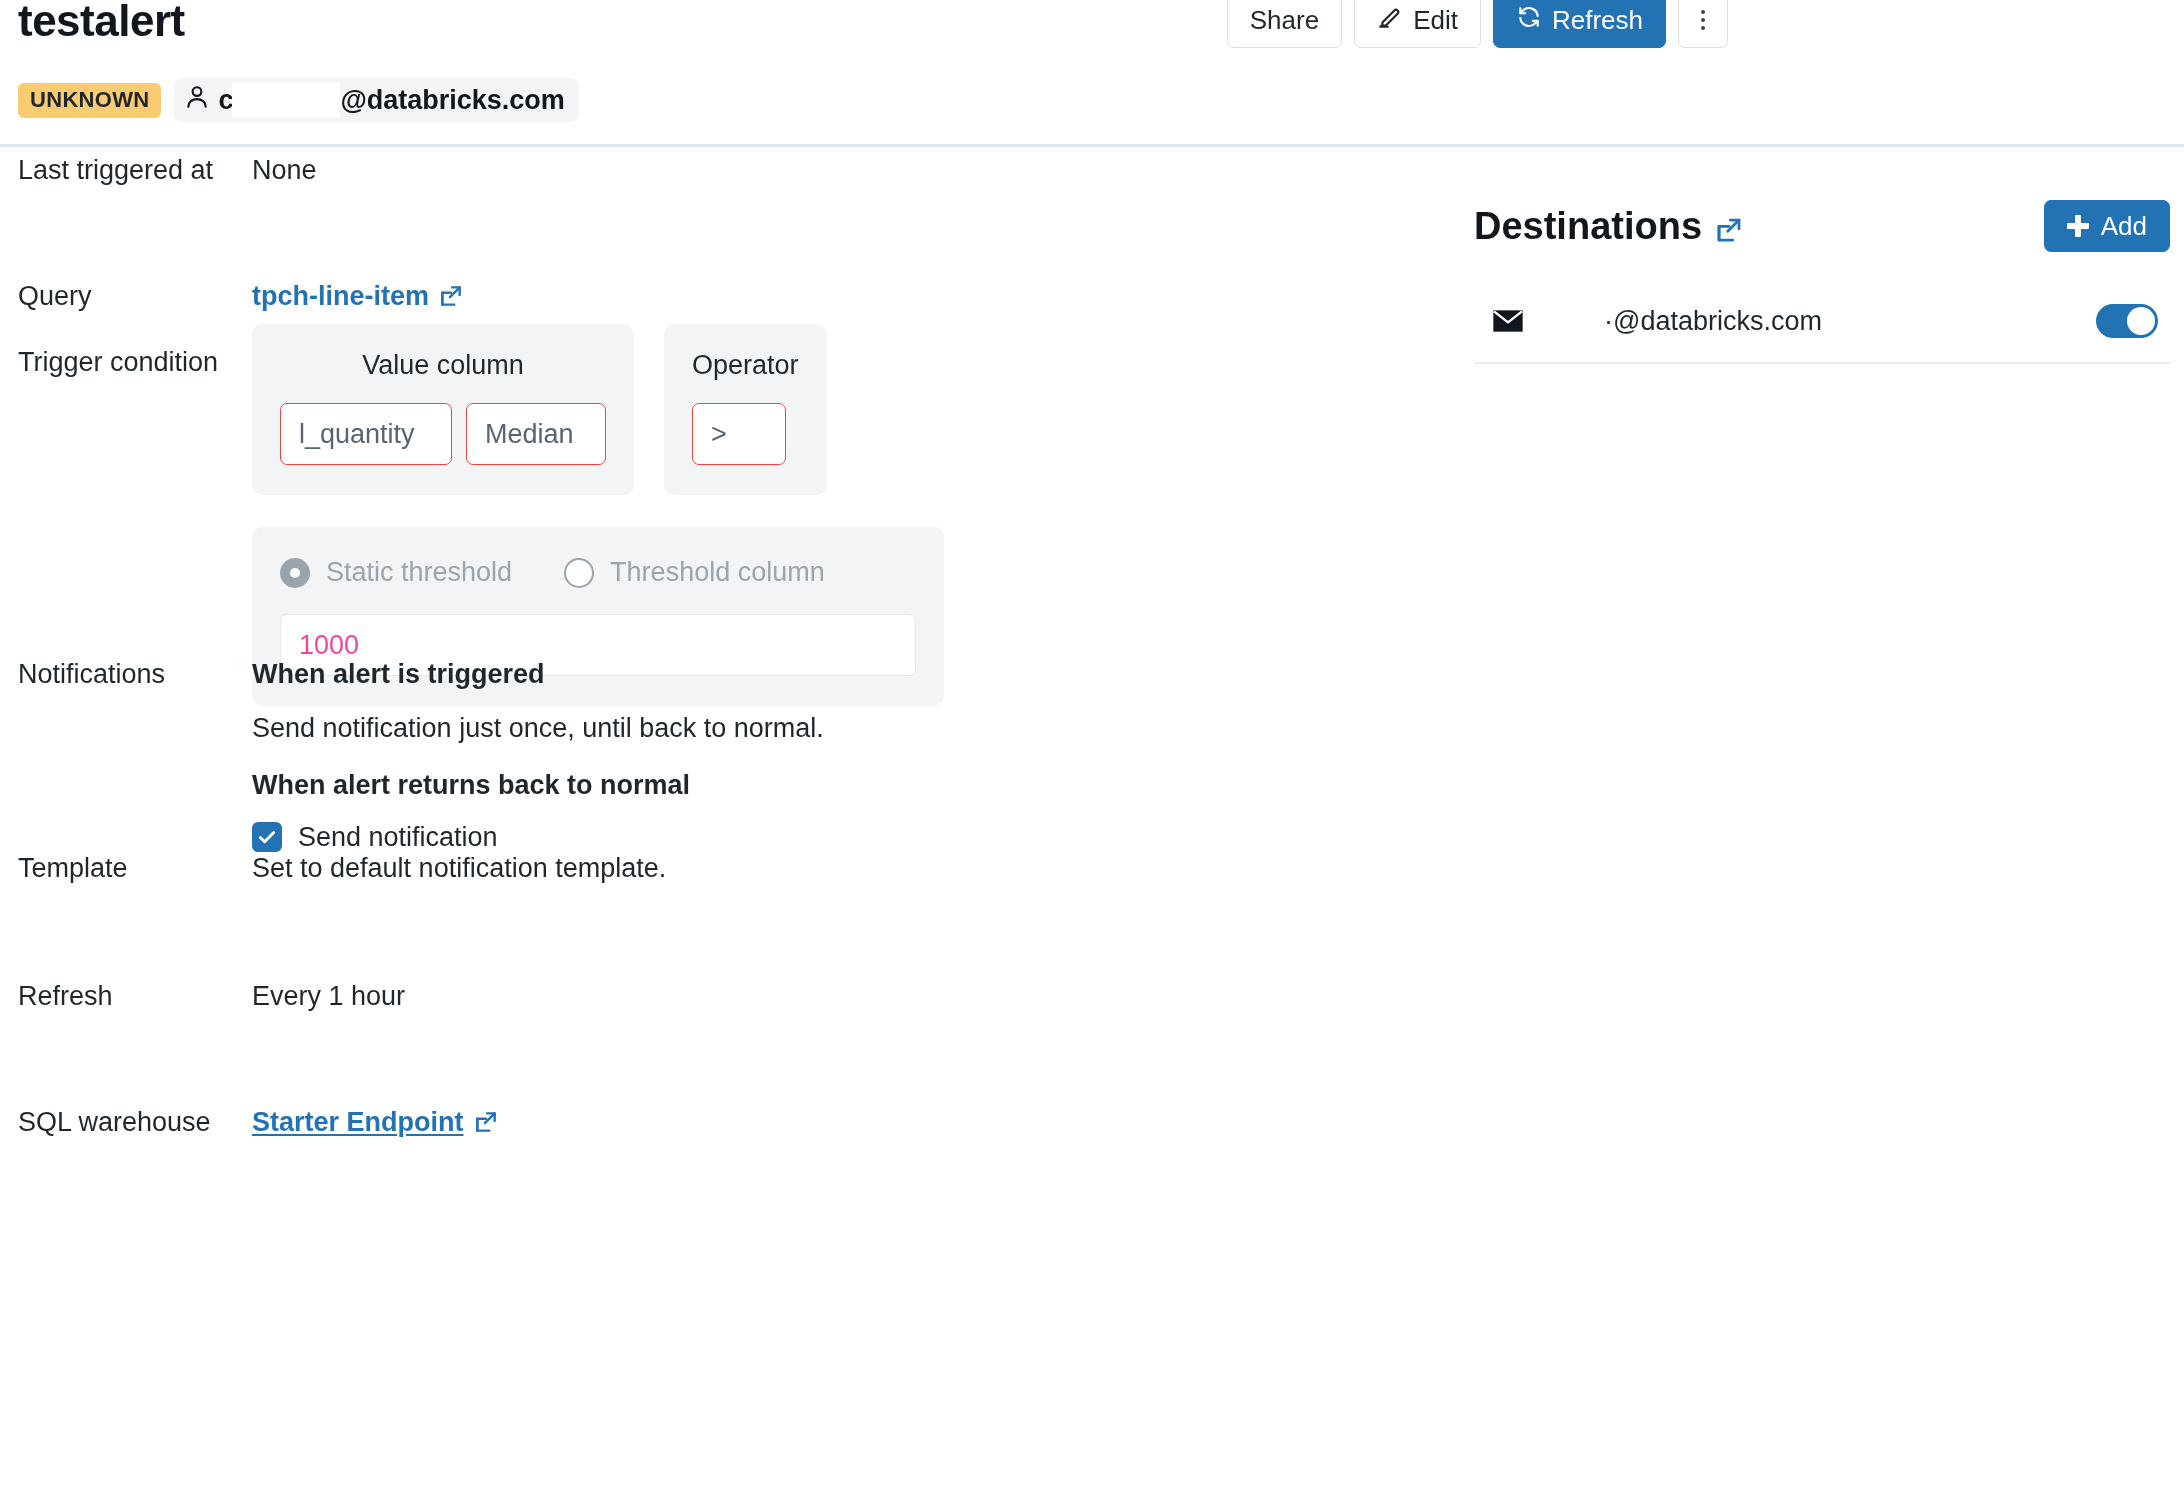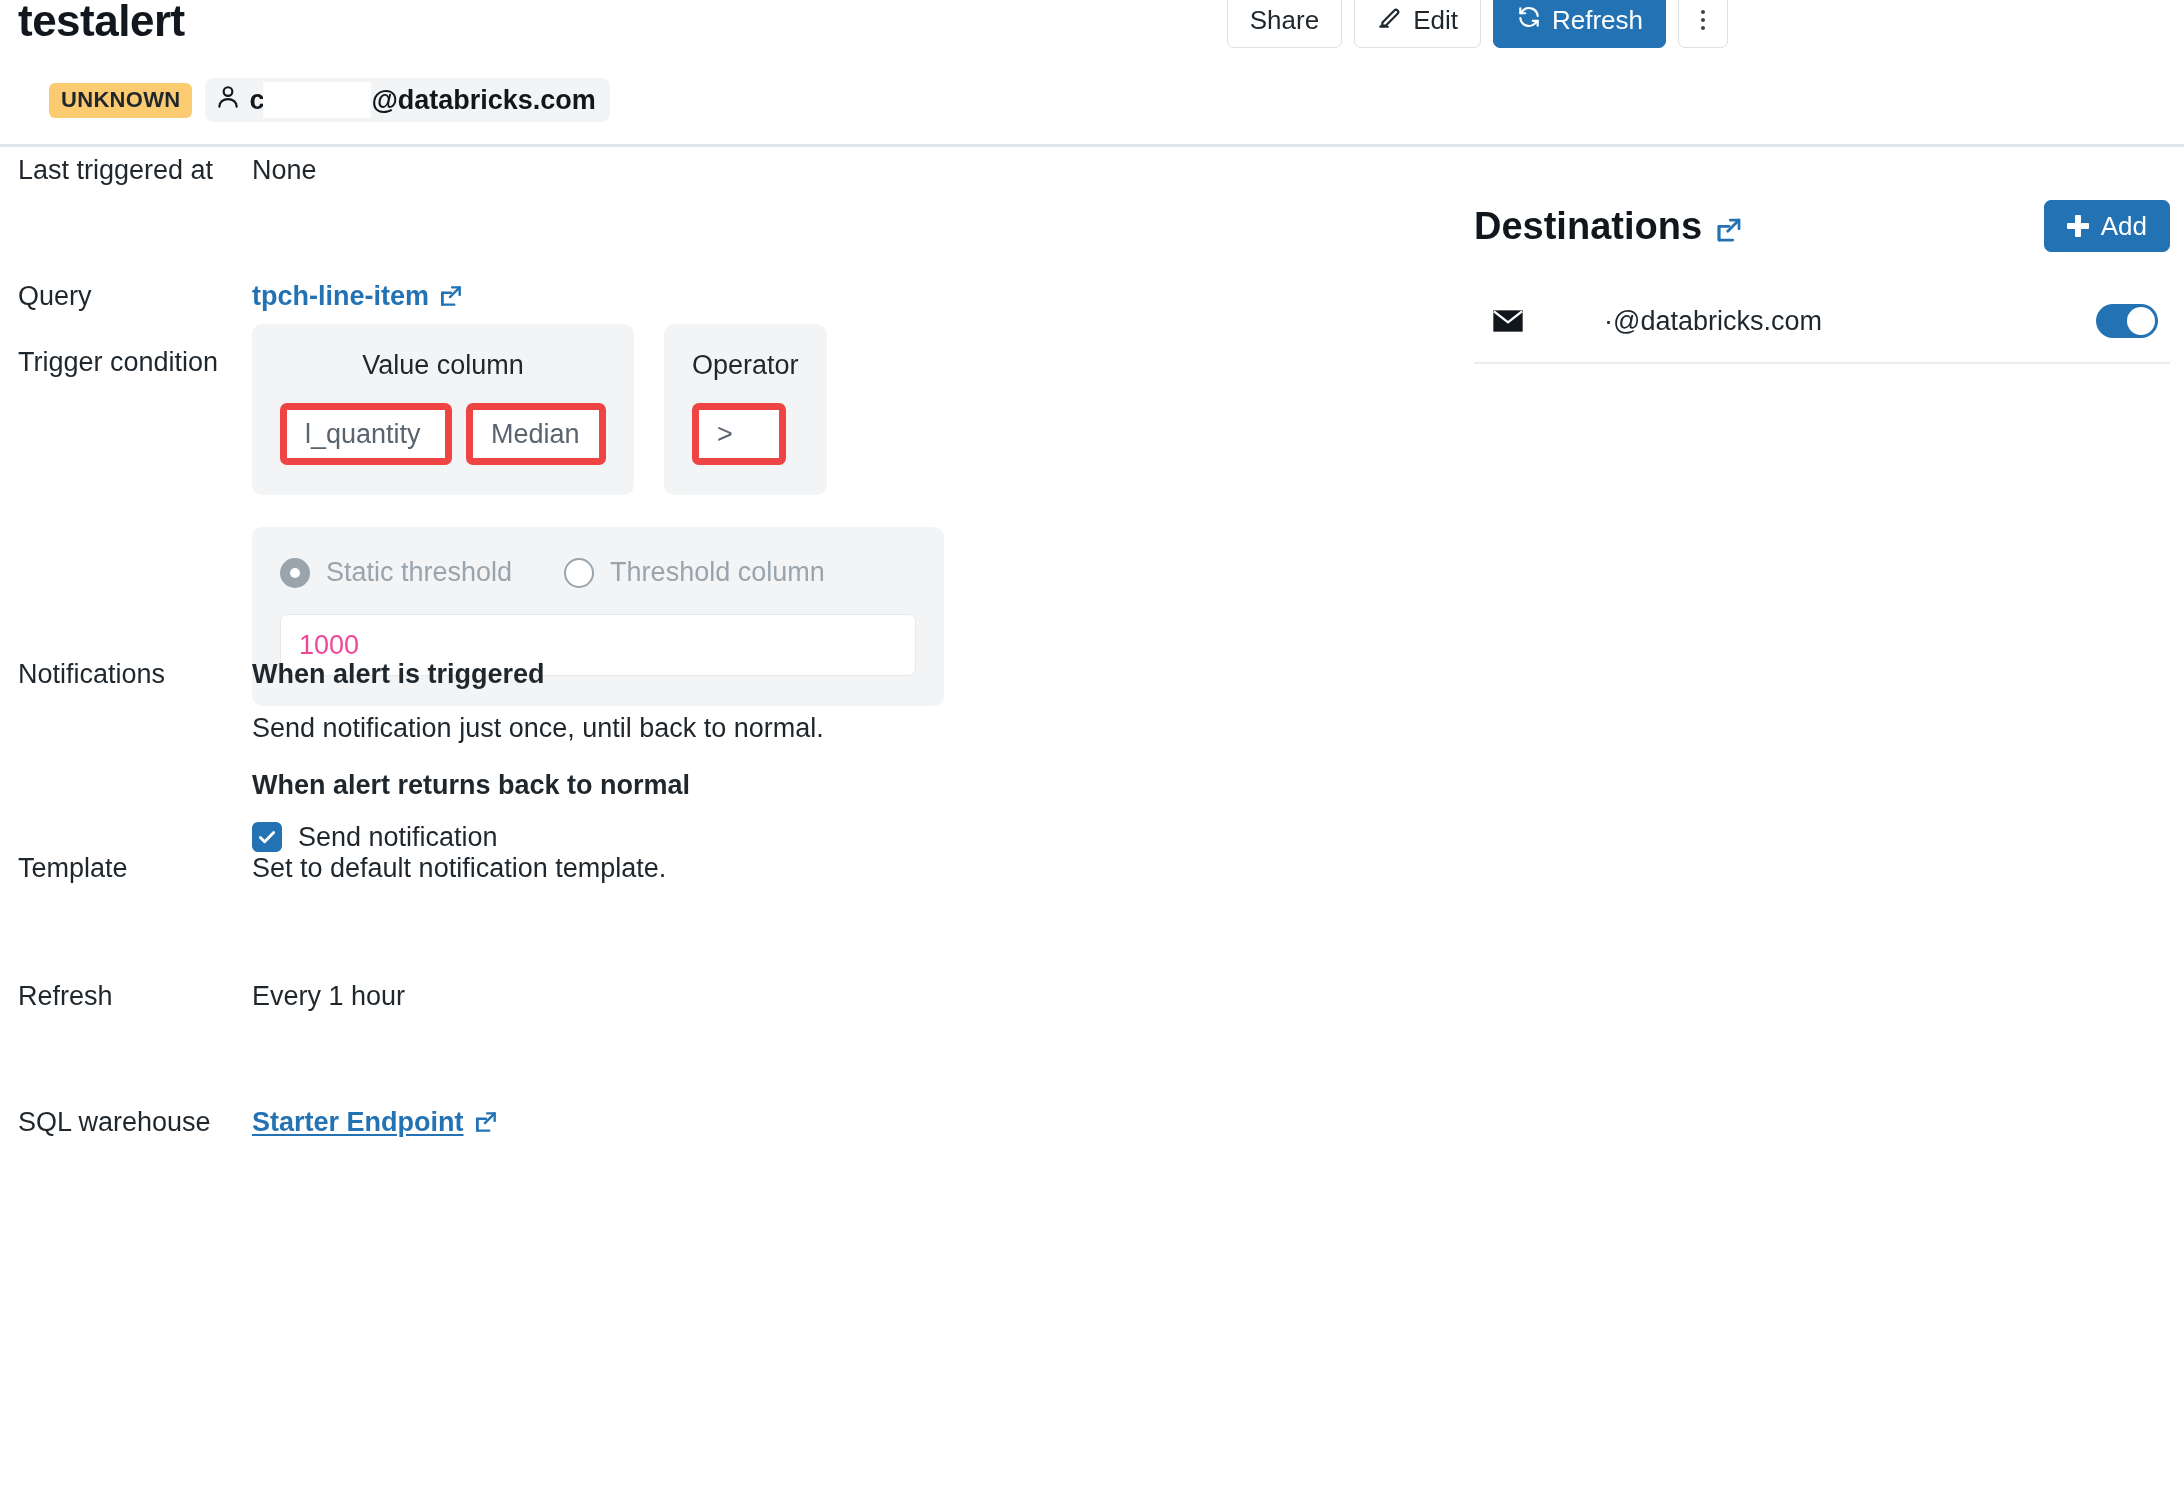"UNKNOWN" .badge { margin-left: 31px -> none }
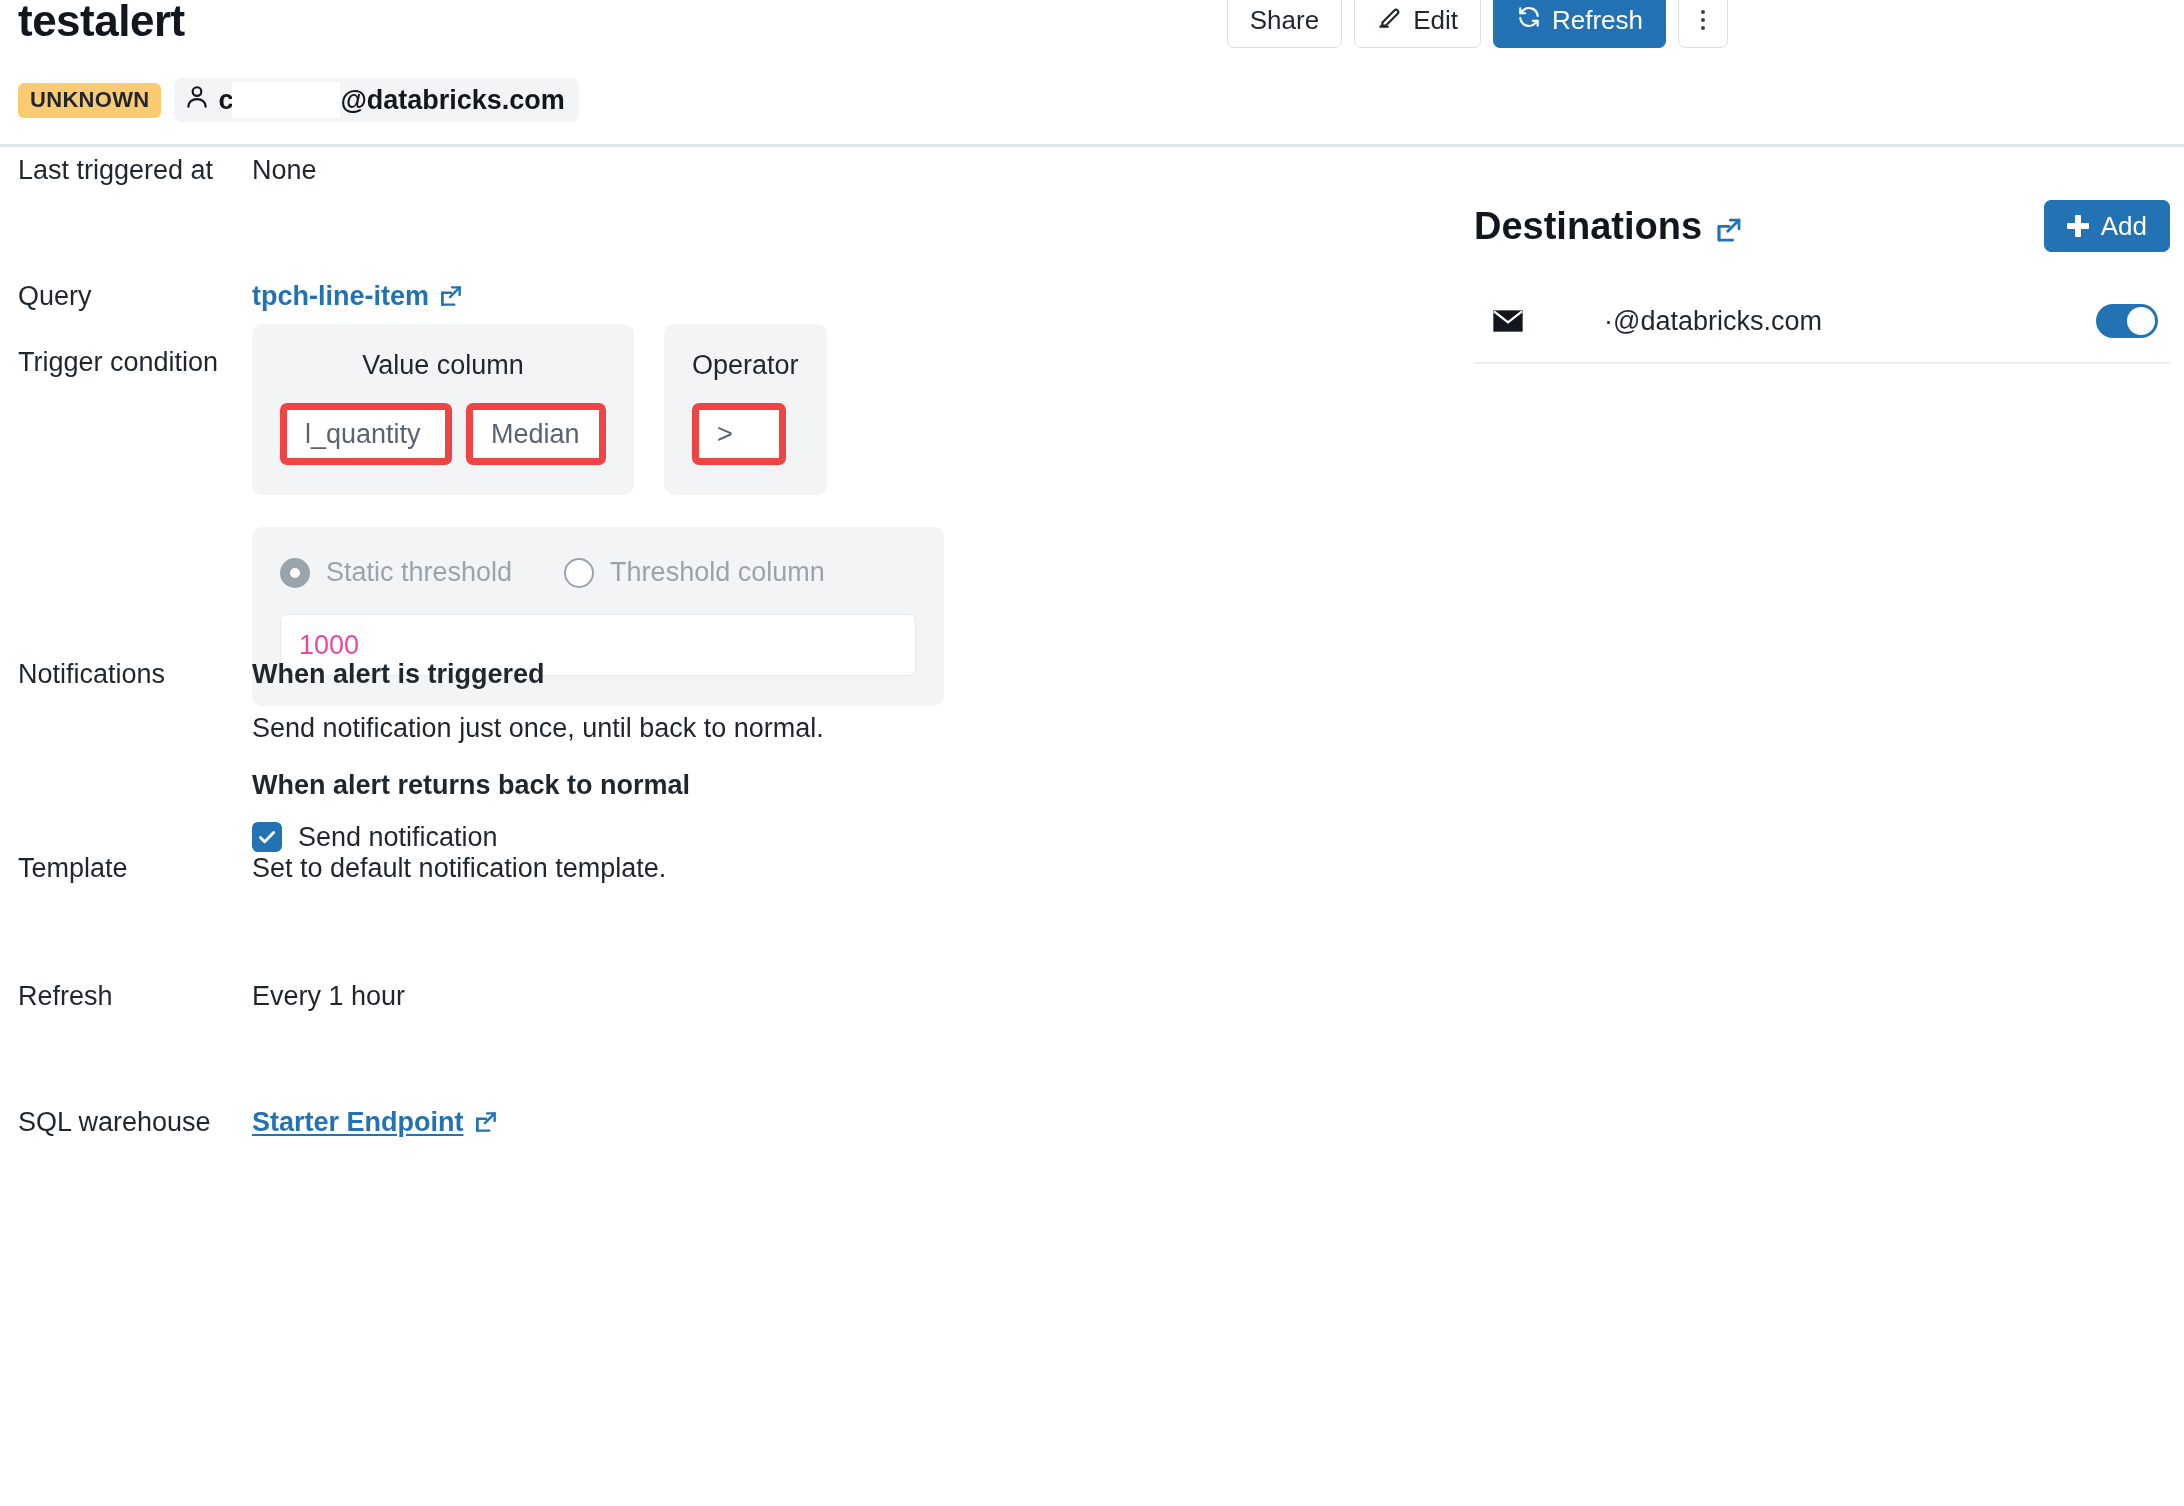"l_quantity" .field { border: 7px solid #ef4444 -> 1px solid #ef4444 }
